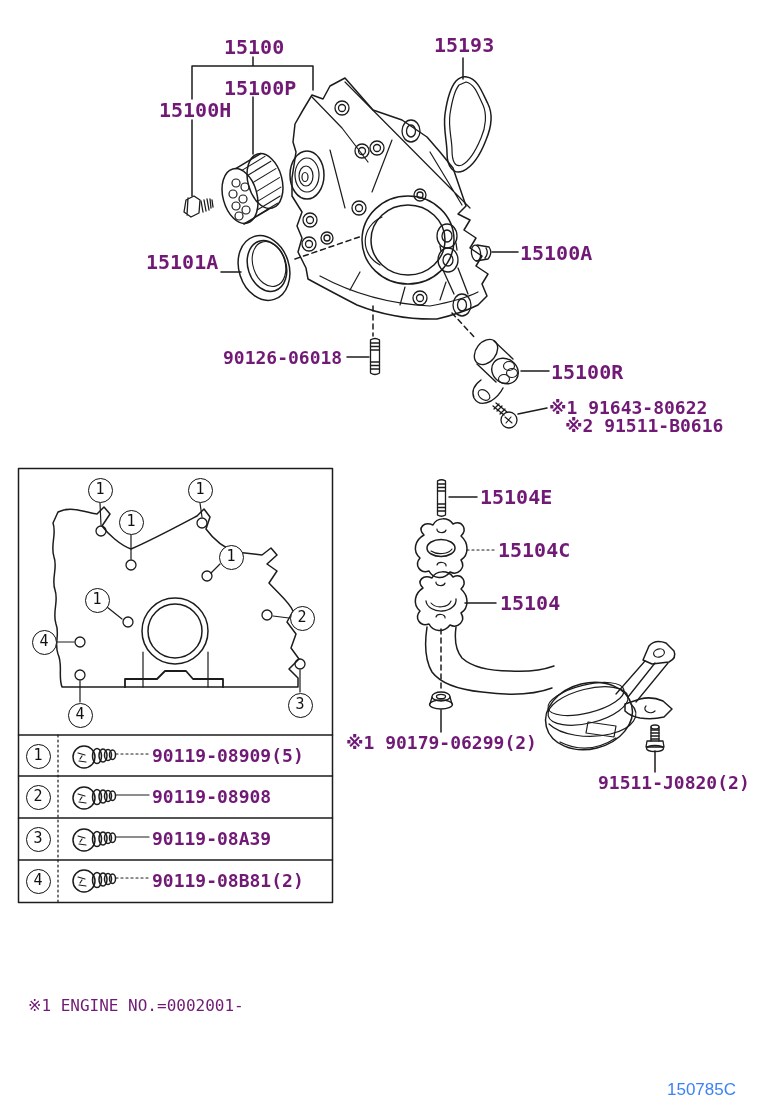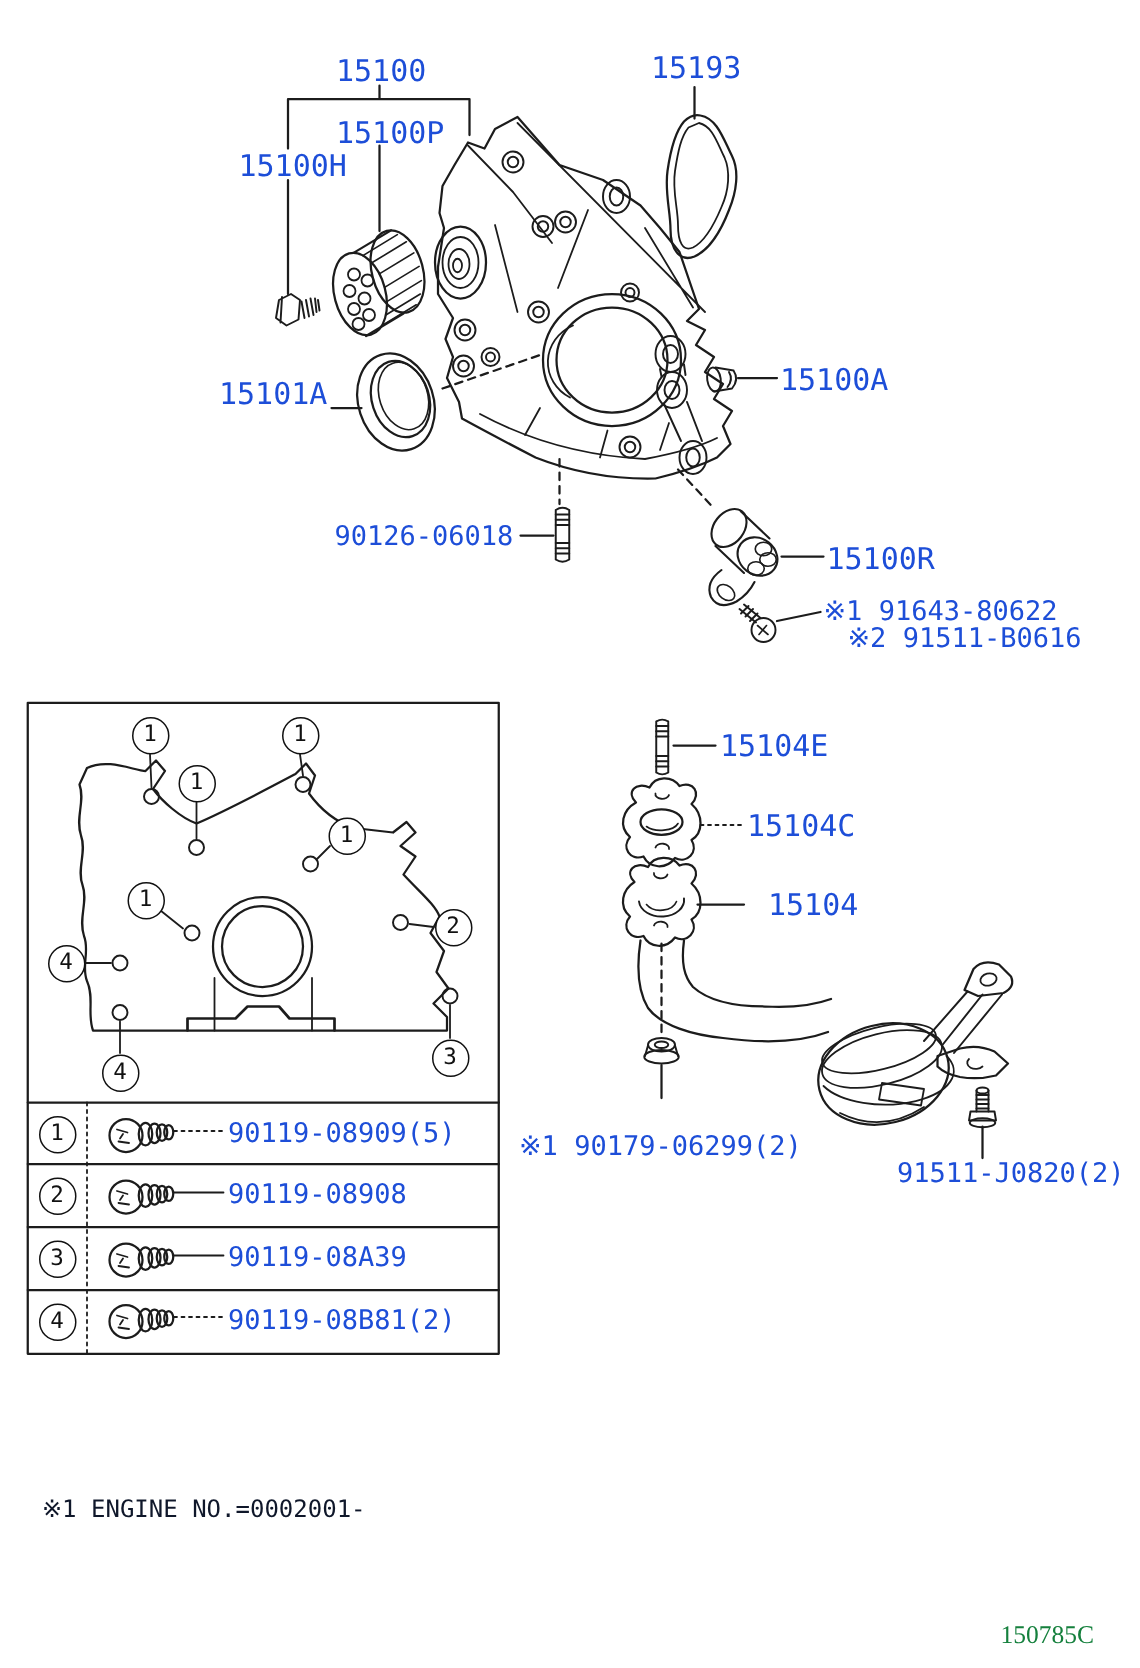"15100" .lbl { color: #1d4ed8 -> #701a75; font-weight: normal -> bold }
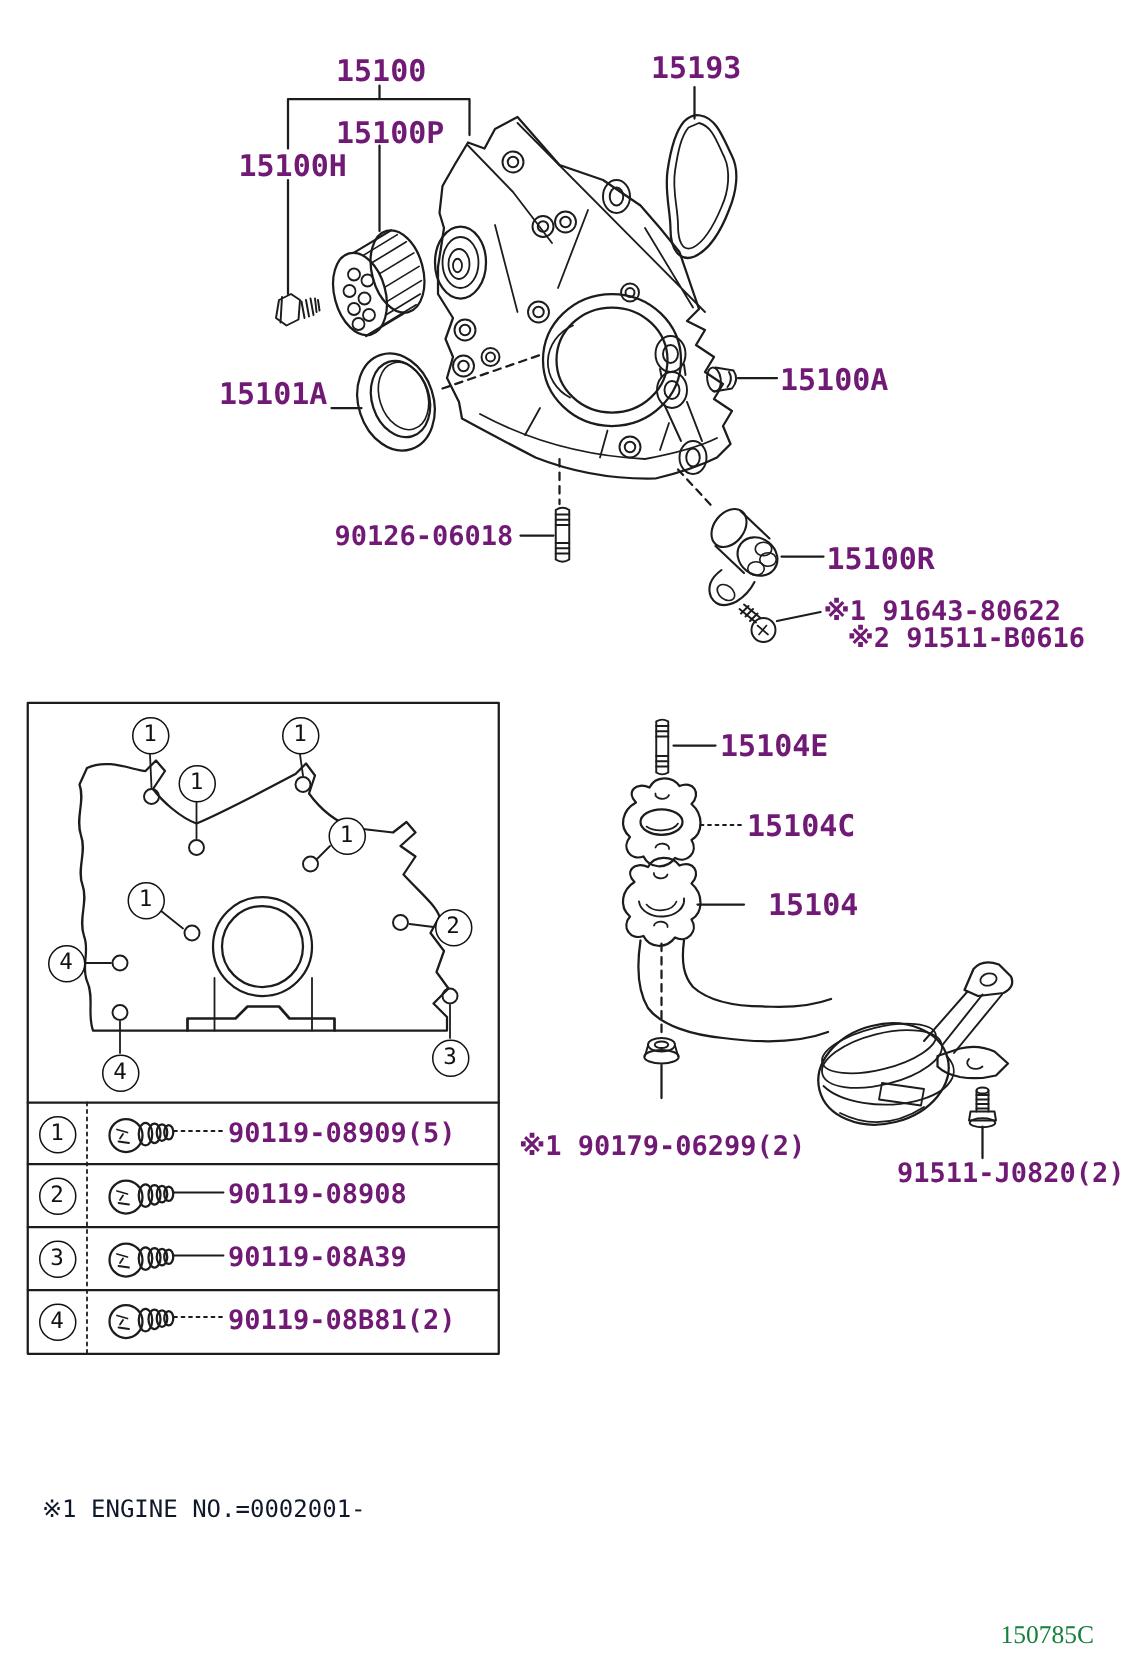"15104" div.lbl { left: 512px -> 500px }
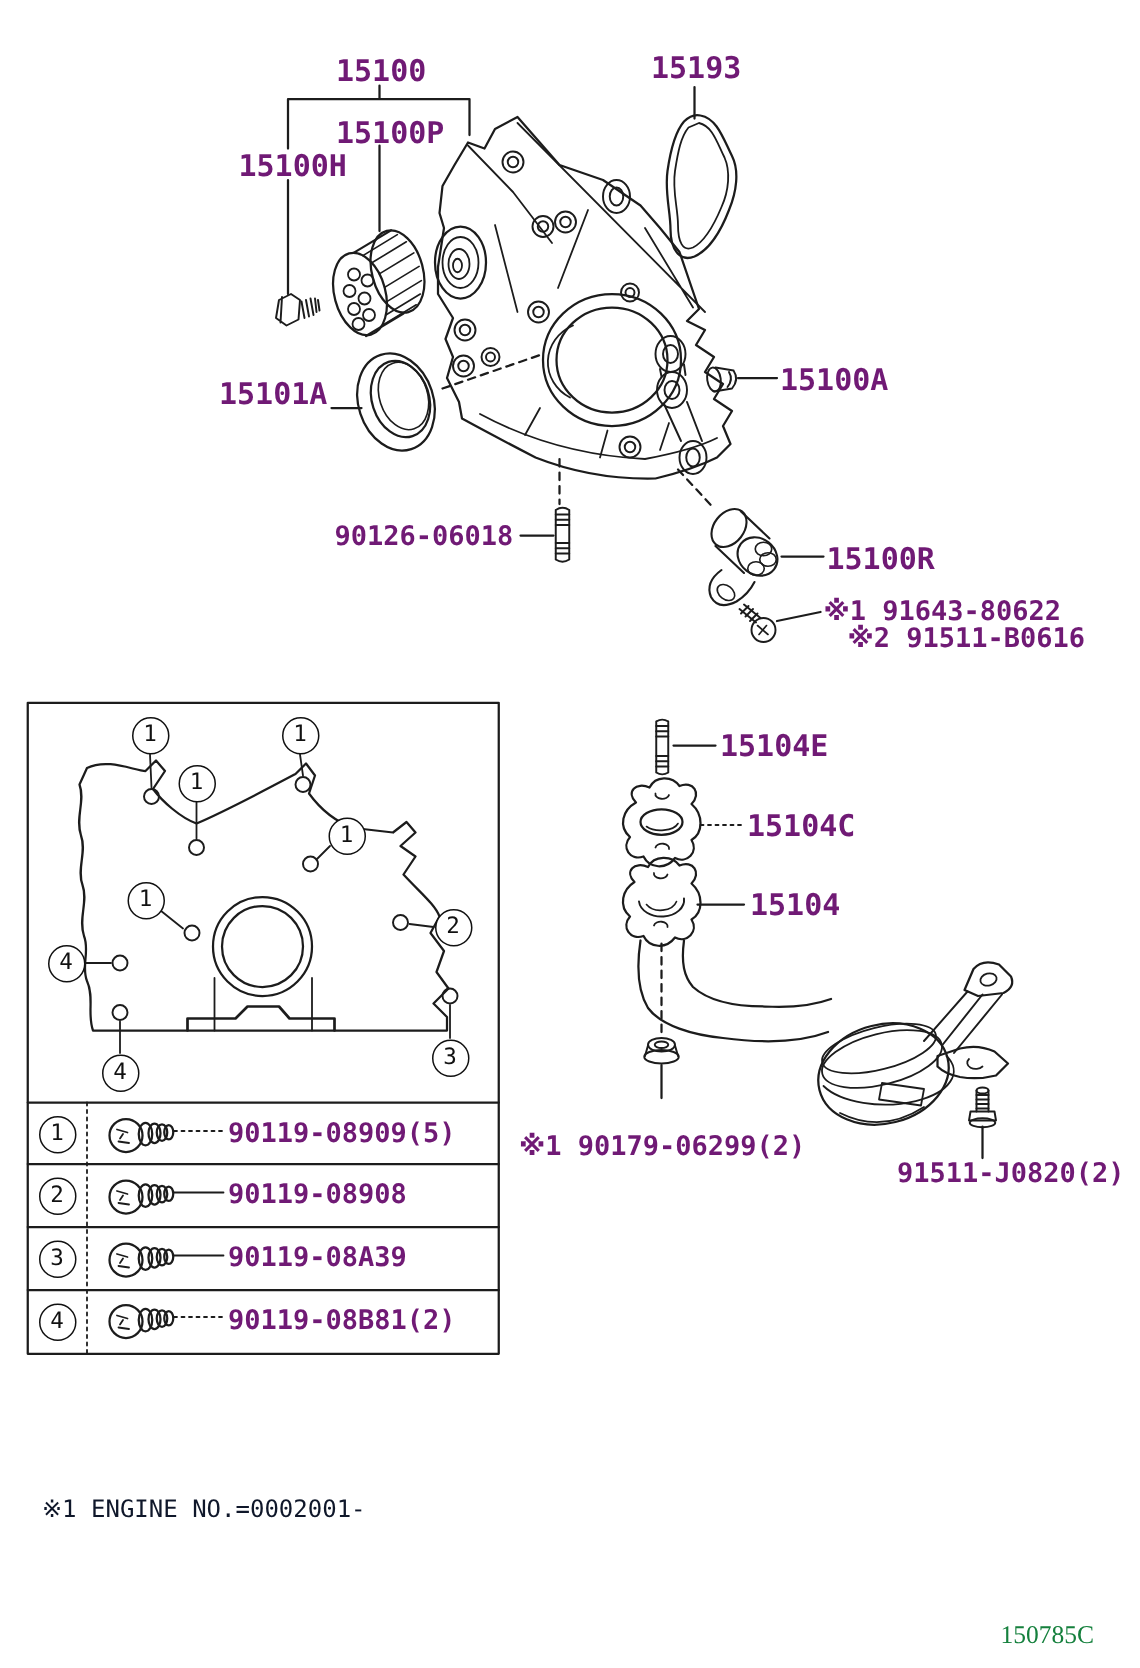"※1 90179-06299(2)" div.lbl { top: 756px -> 734px }
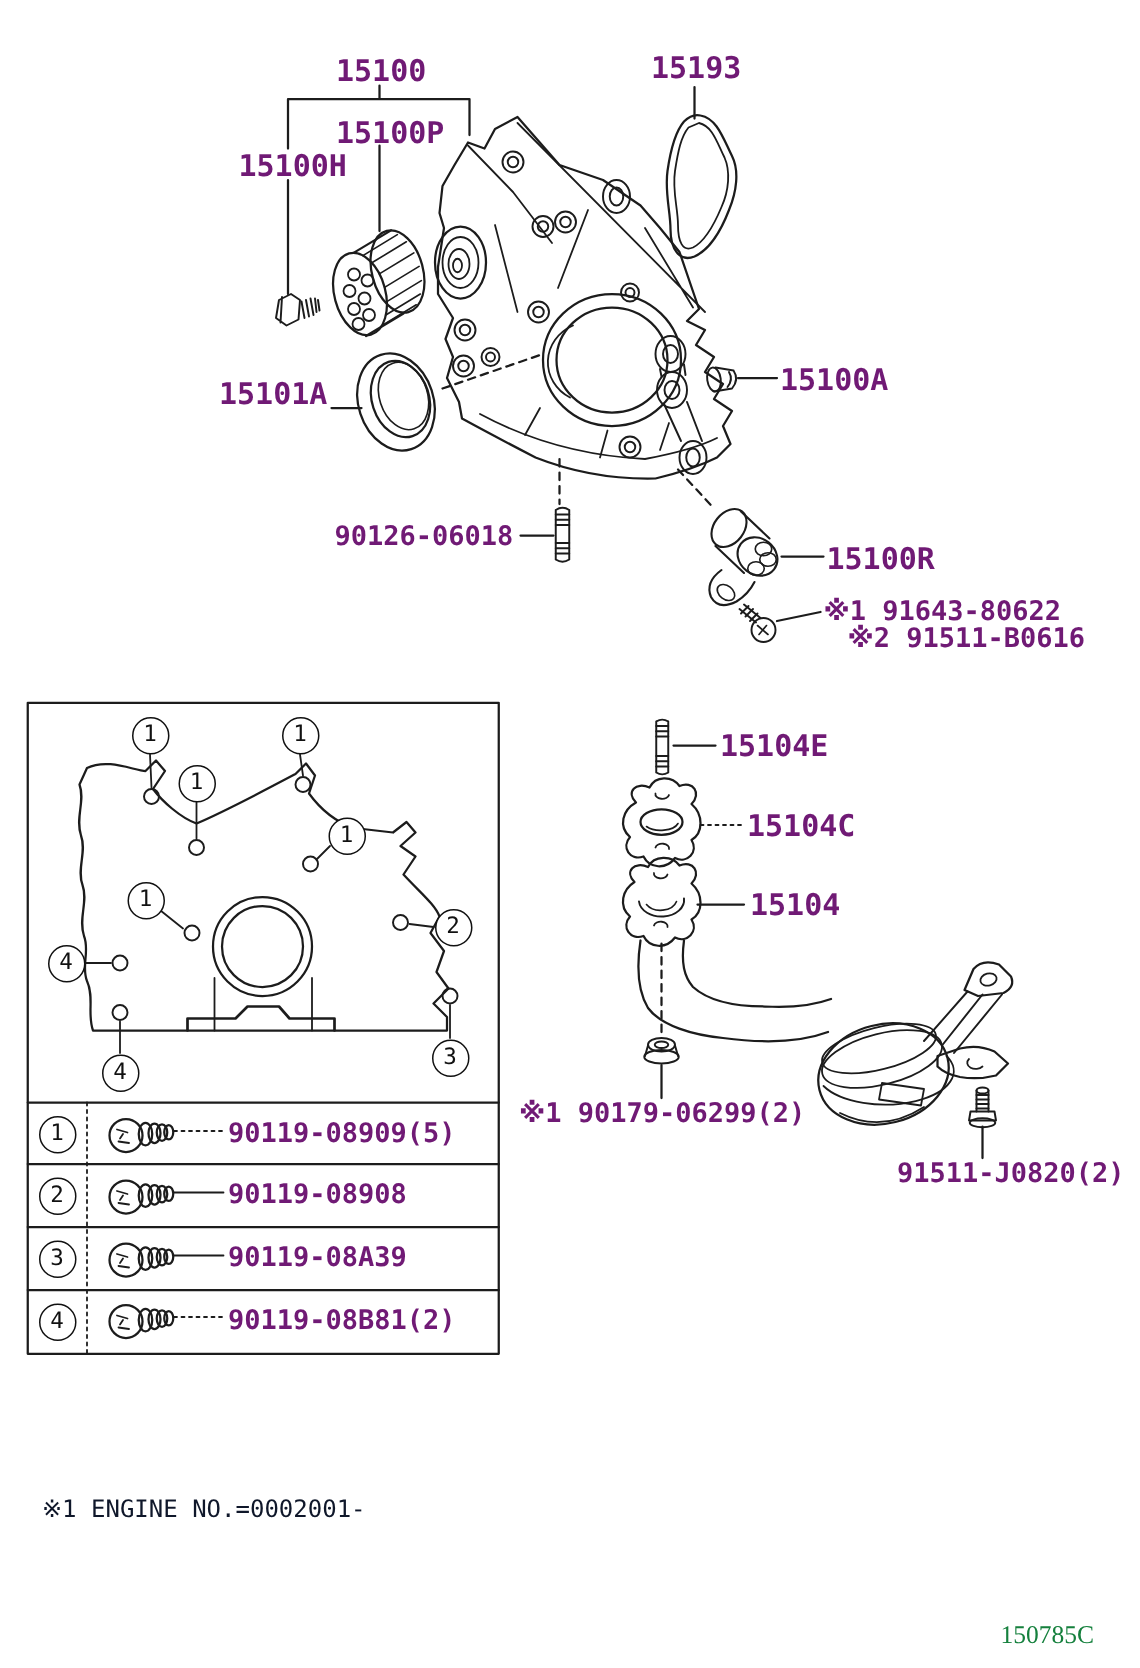"※1 ENGINE NO.=0002001-" .fn { color: #0f172a -> #701a75 }
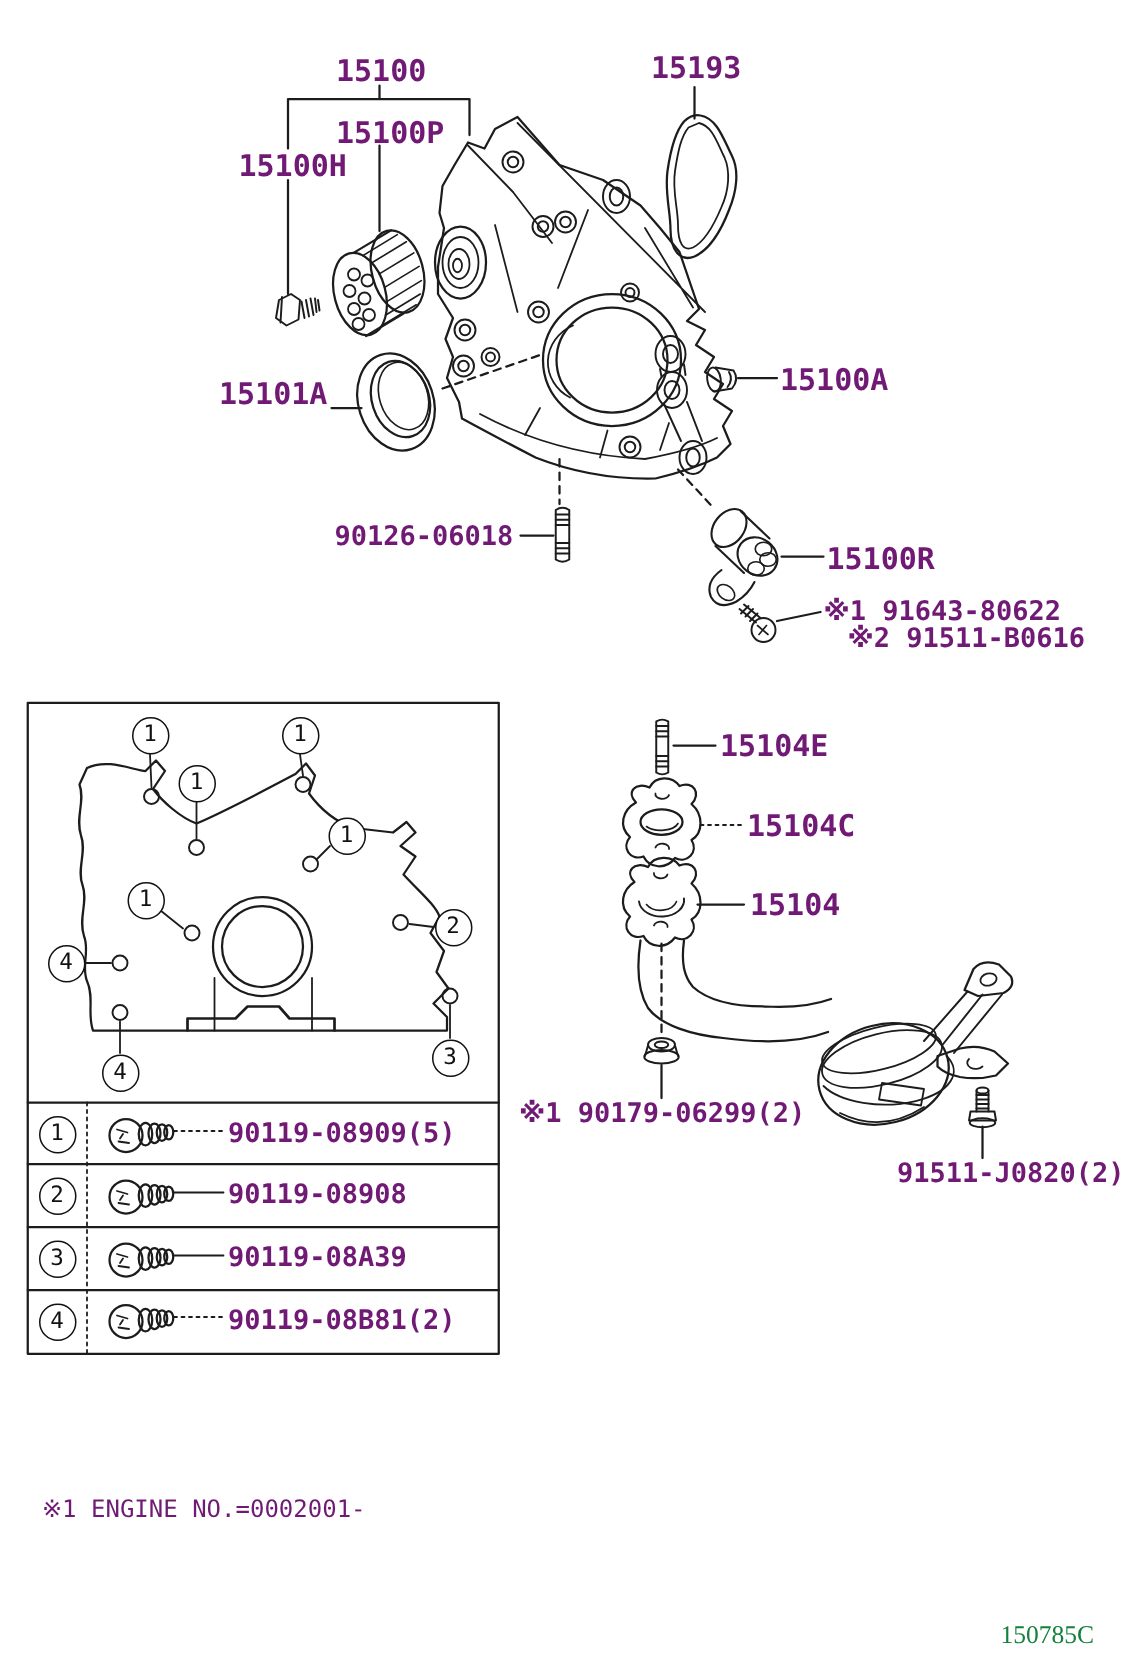"150785C" .code { color: #15803d -> #3b82f6; font-family: Liberation Serif, serif -> Liberation Sans, sans-serif }
